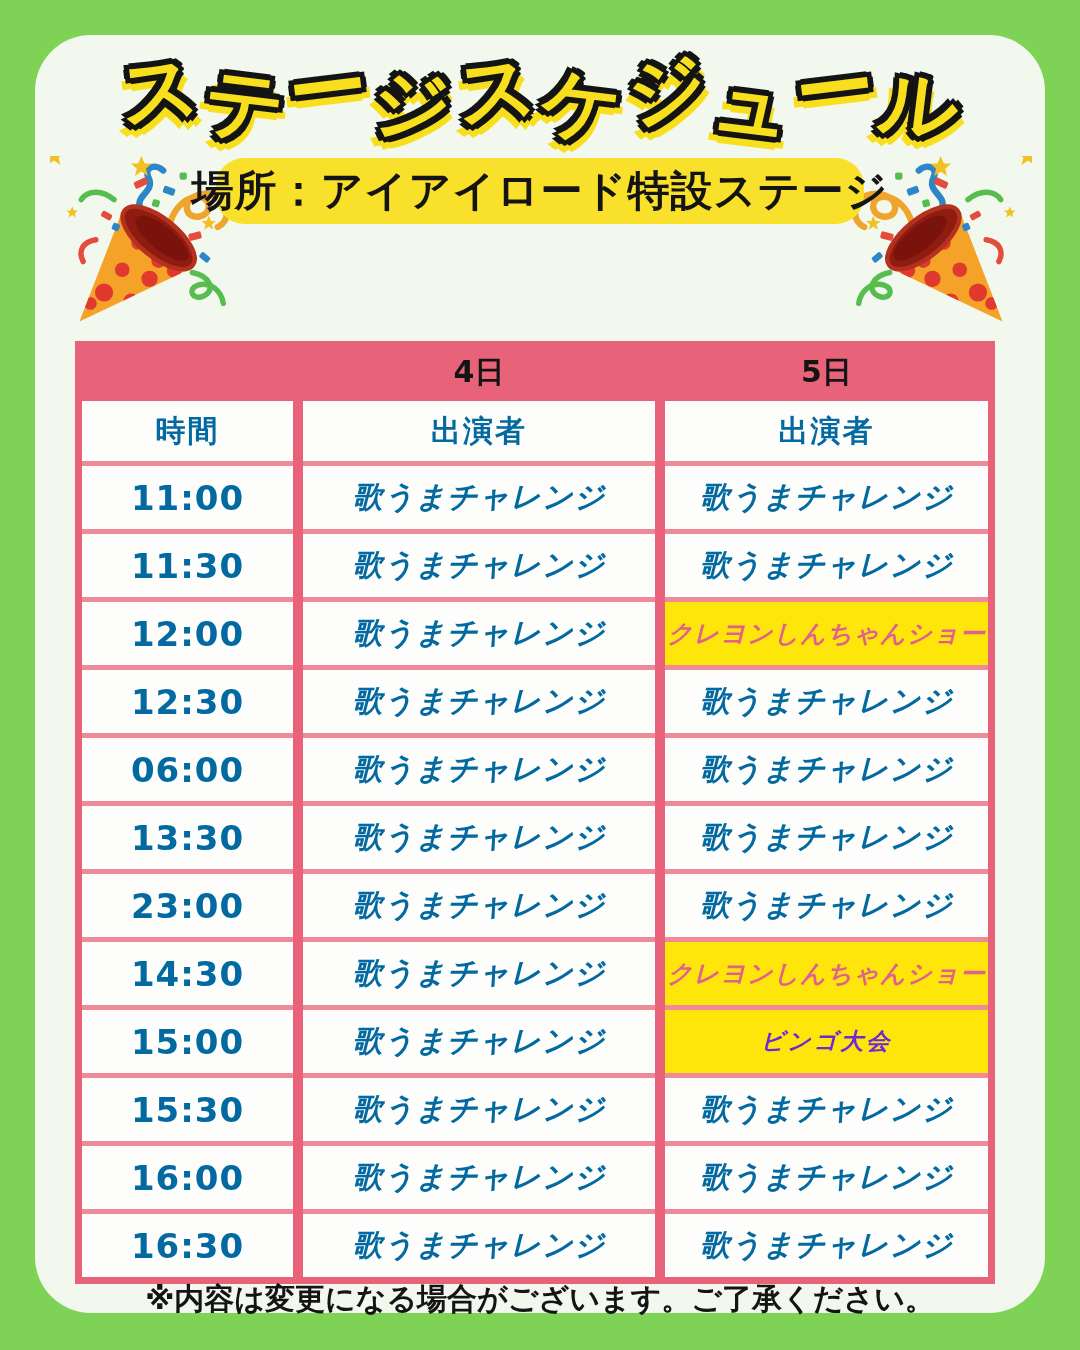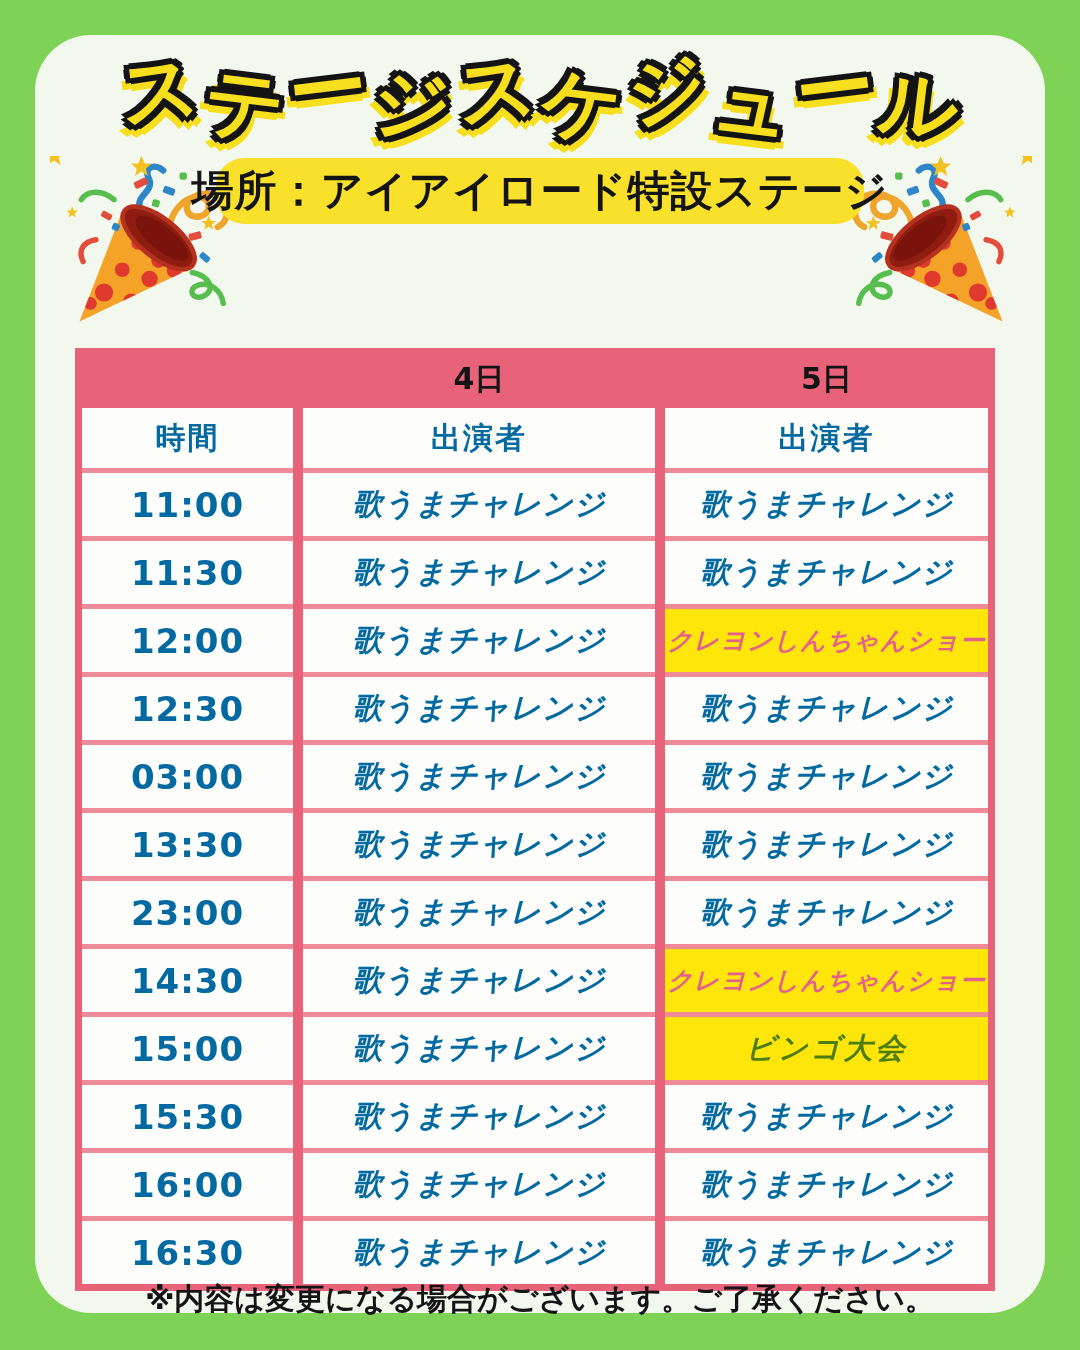"4日" .schedule { top: 348px -> 341px }
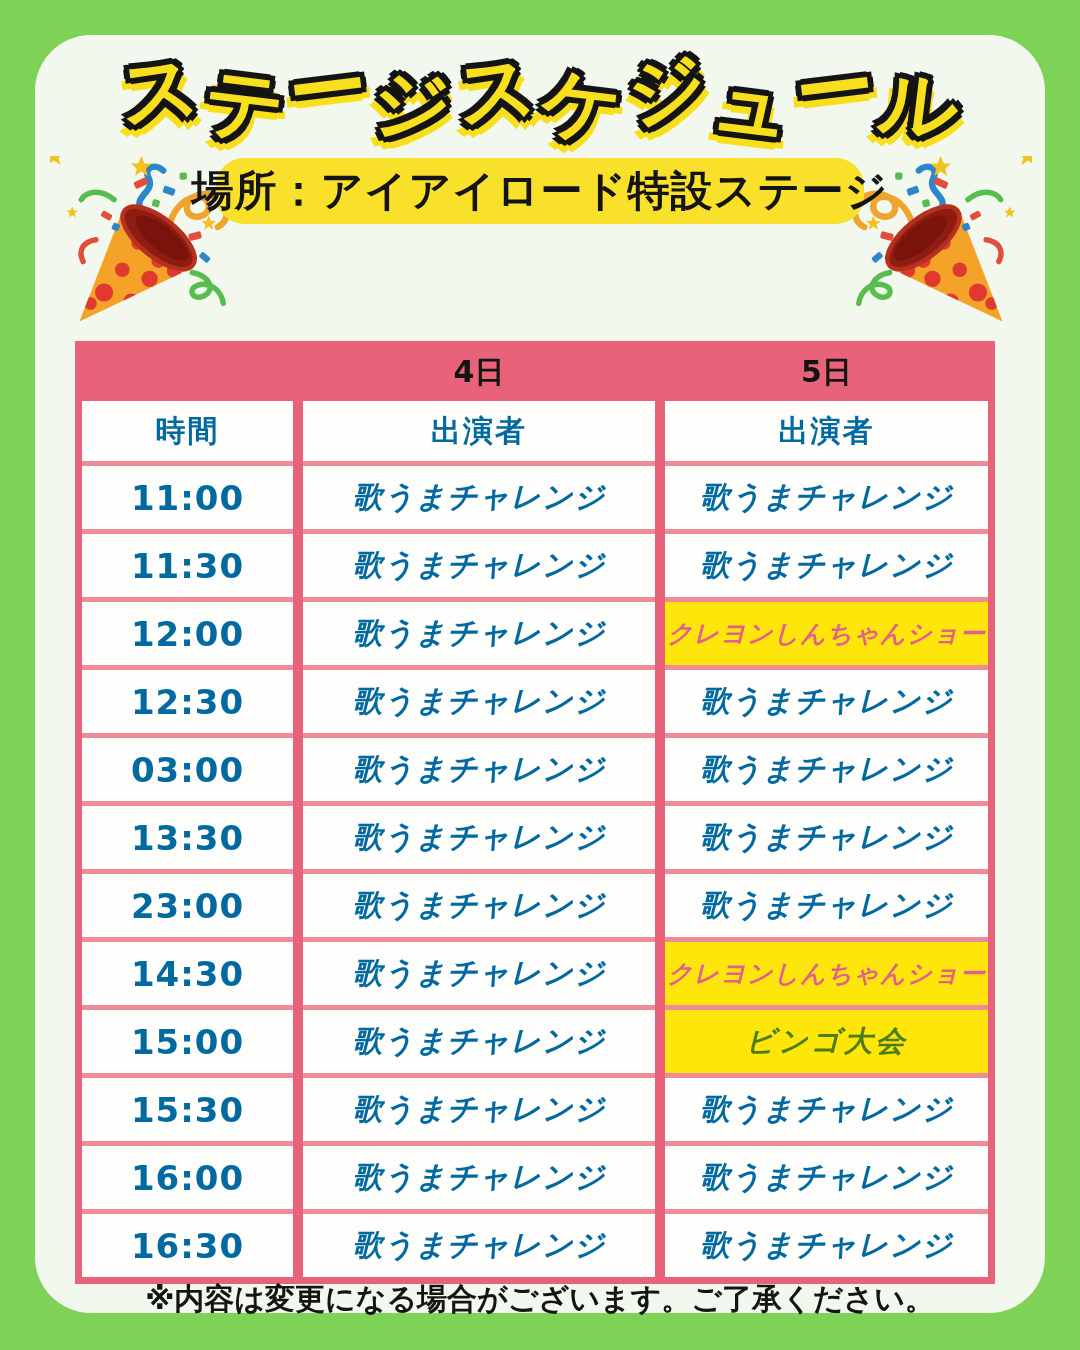"03:00" div.cell { text: 03:00 -> 06:00 }
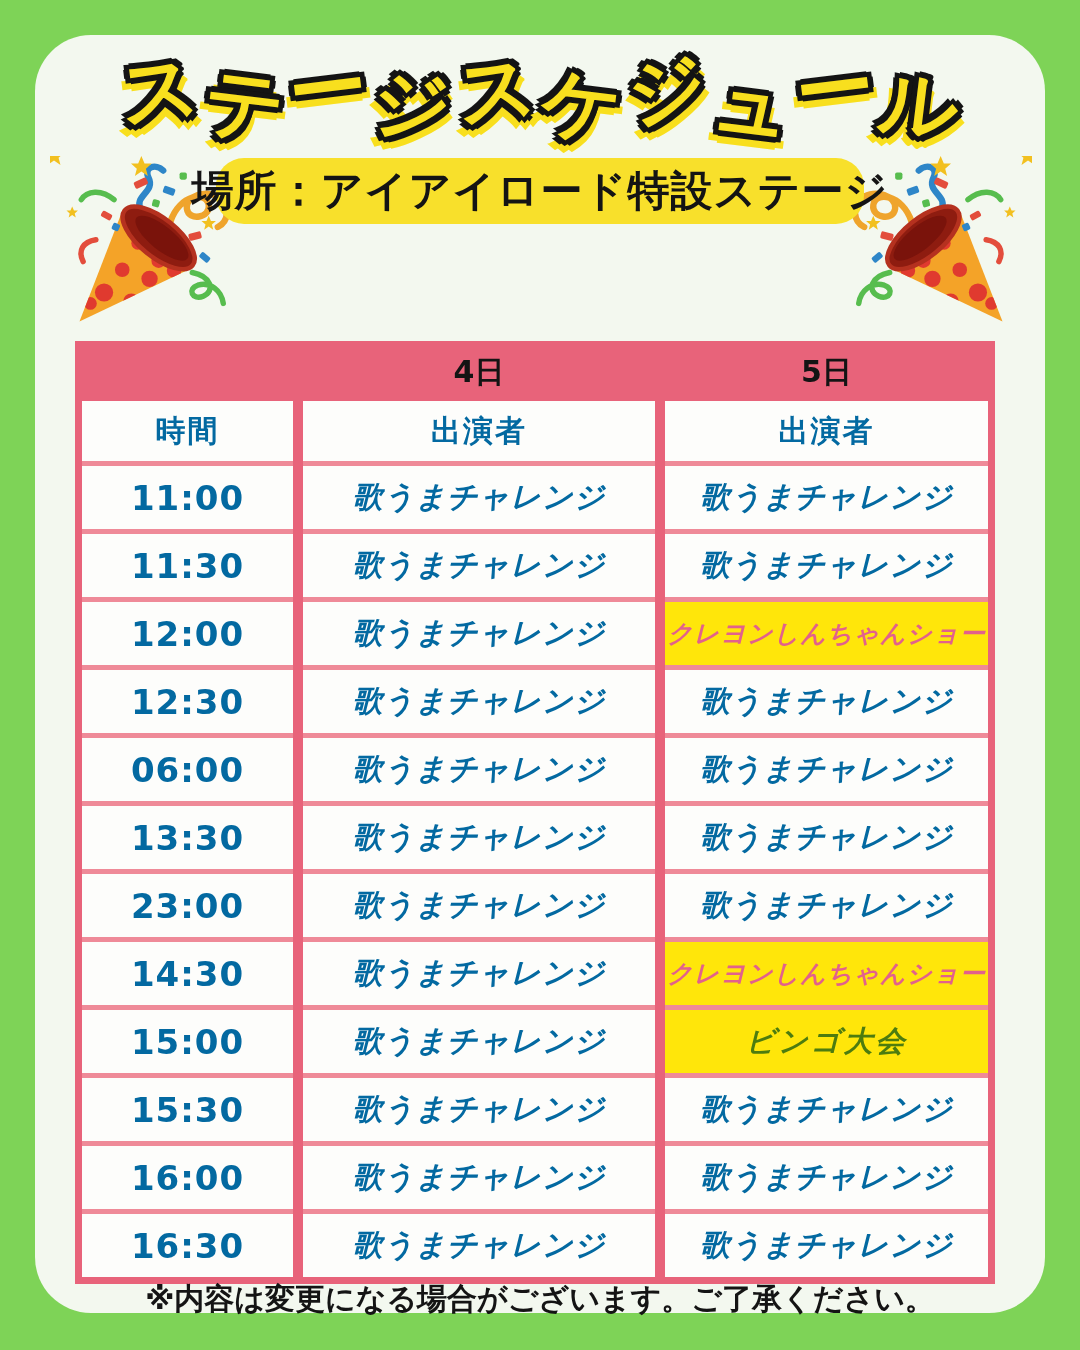"ビンゴ大会" .hl-blue { color: #4d7c0f -> #6d28d9; font-size: 29px -> 23px }
